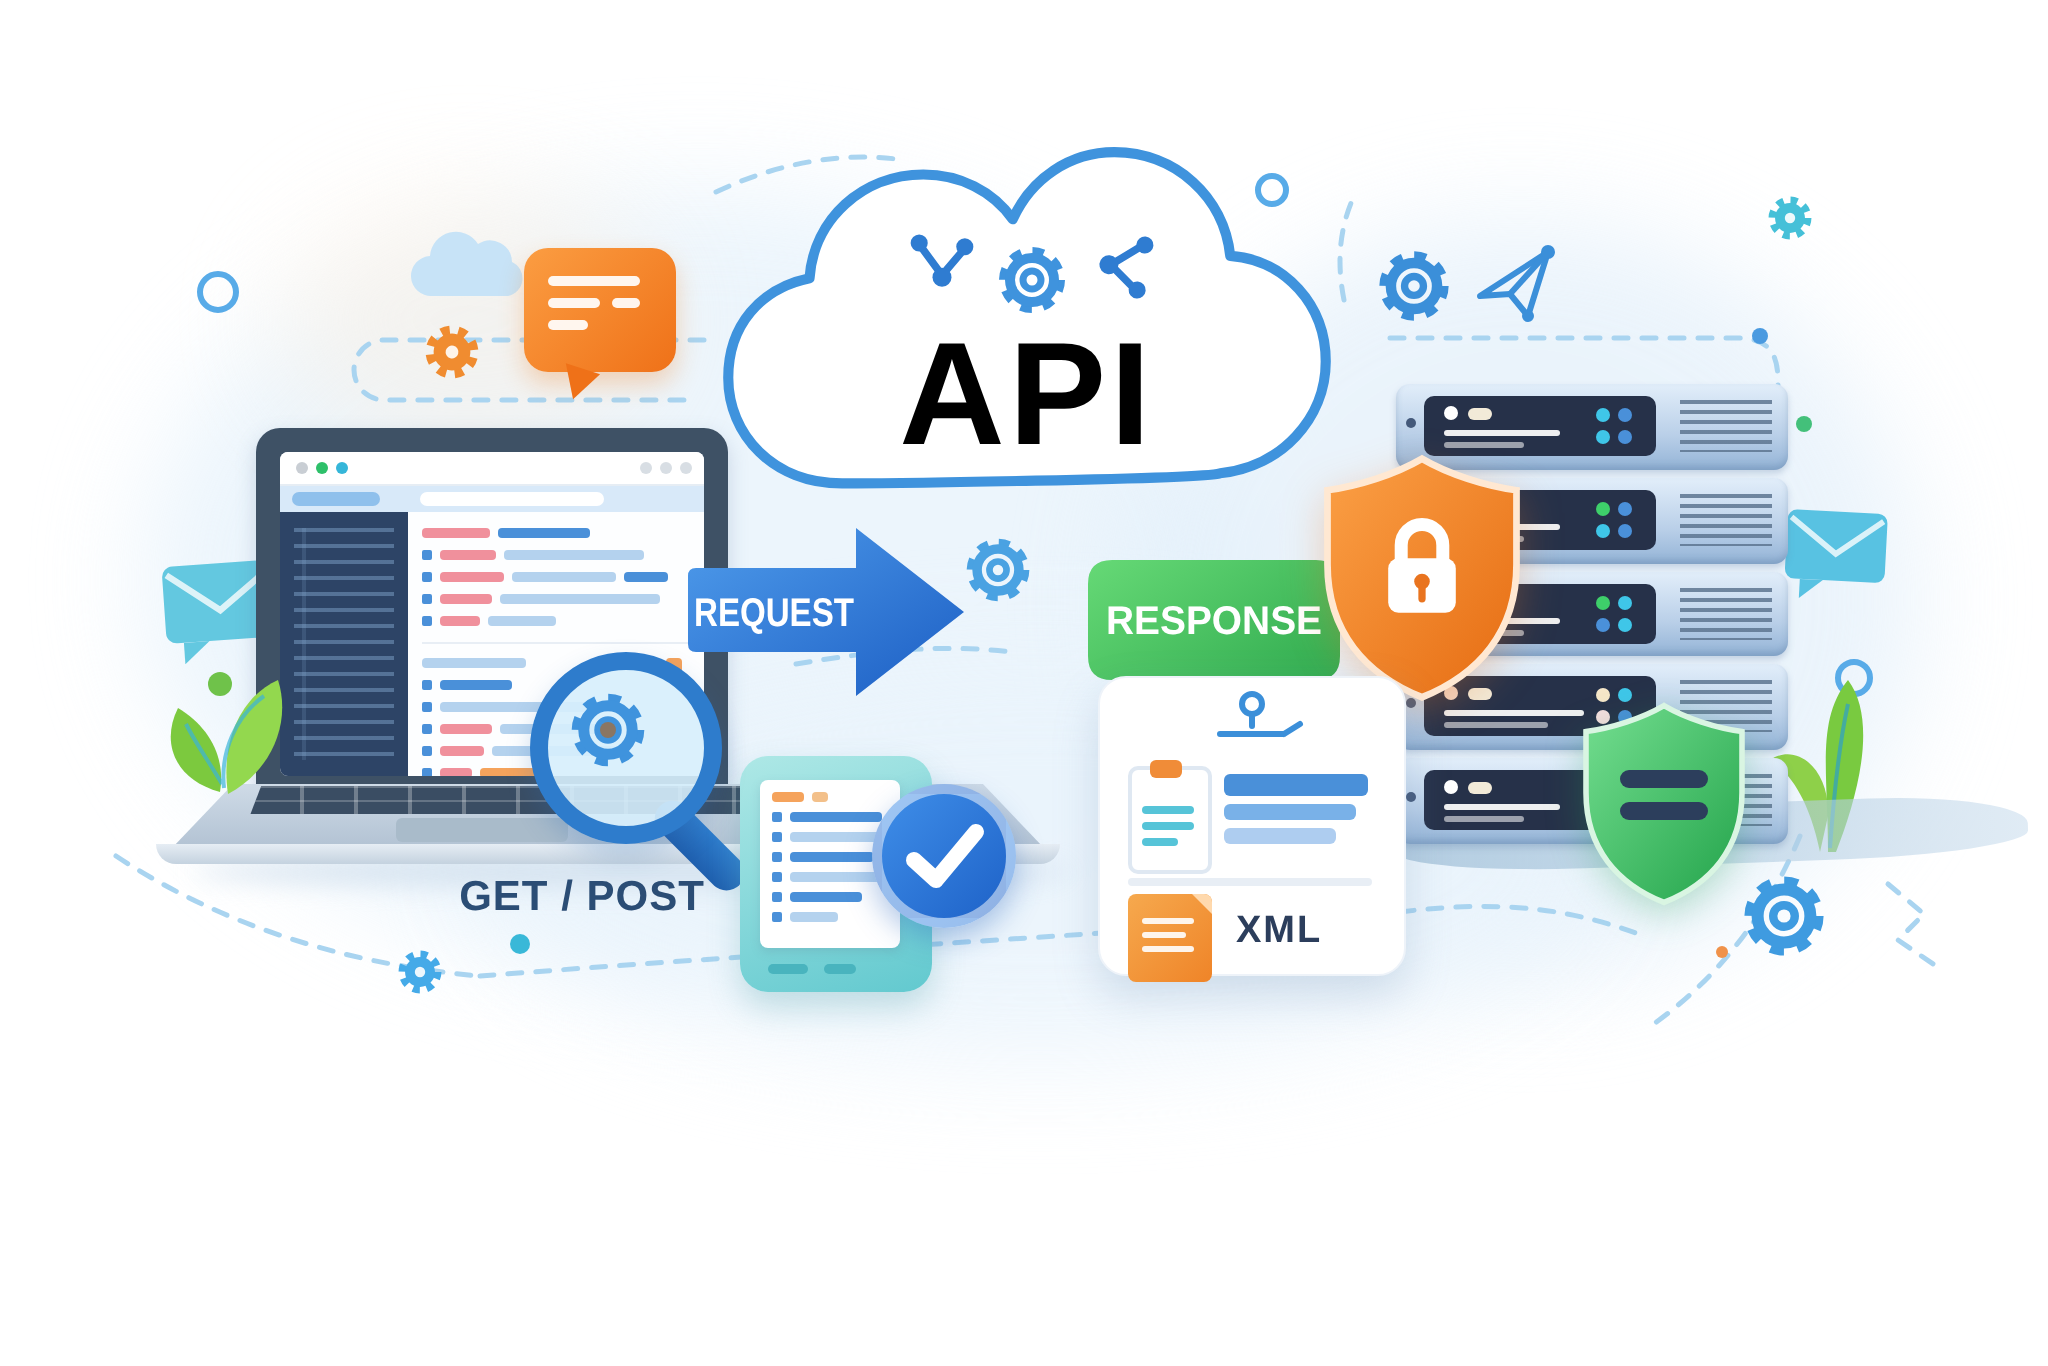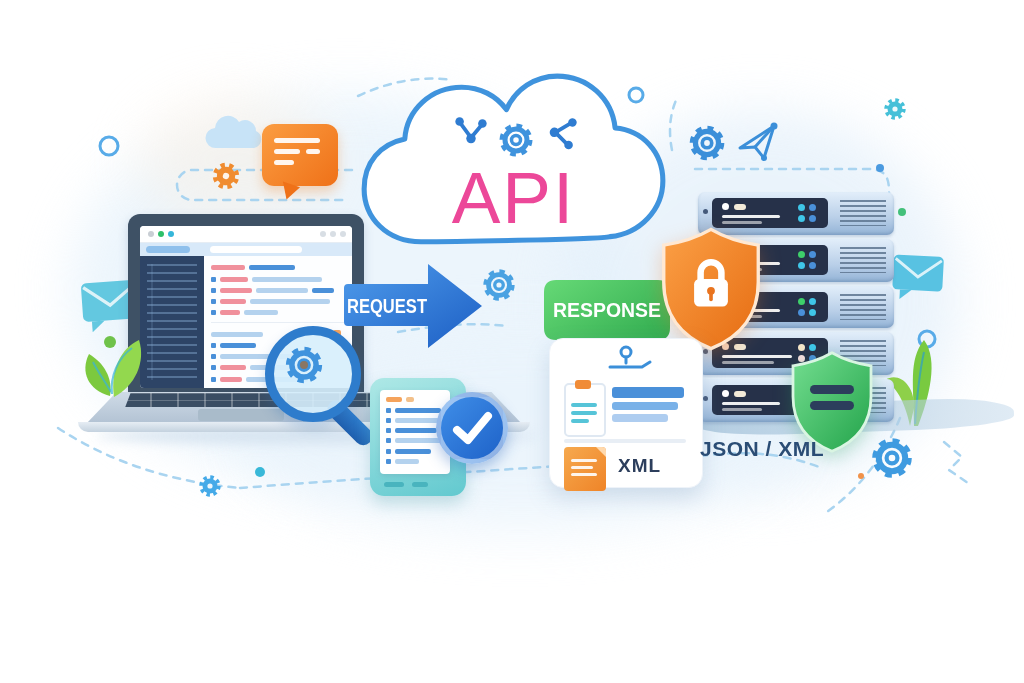"API" .api-text { color: #ec4899 -> #000000; font-weight: 400 -> 700 }
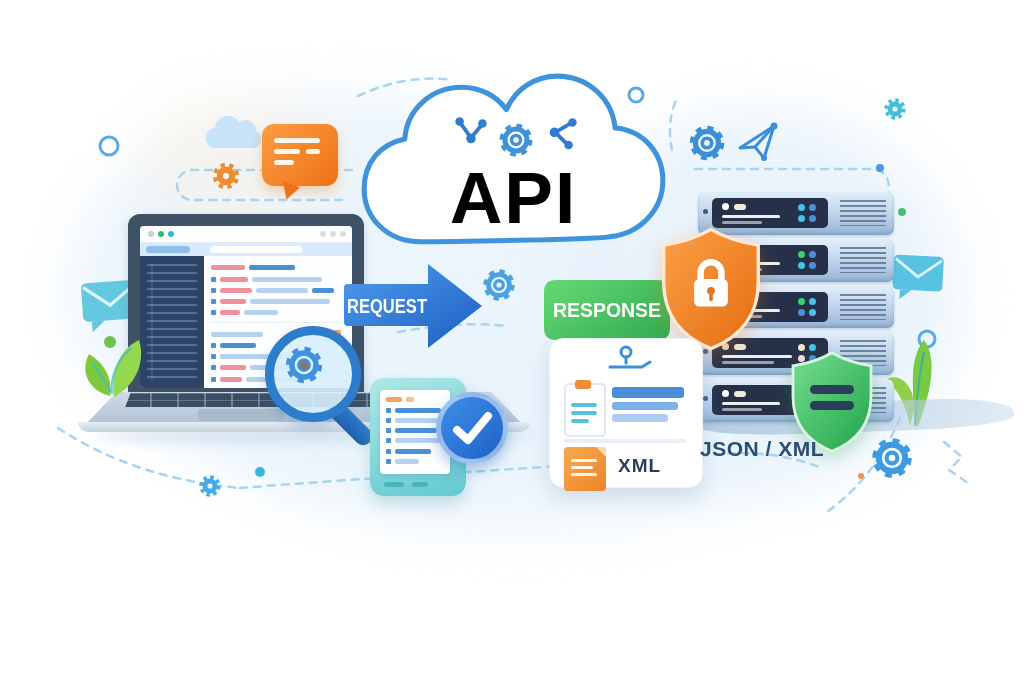"GET / POST" div.lab { html: none -> <div>GET / POST</div> }
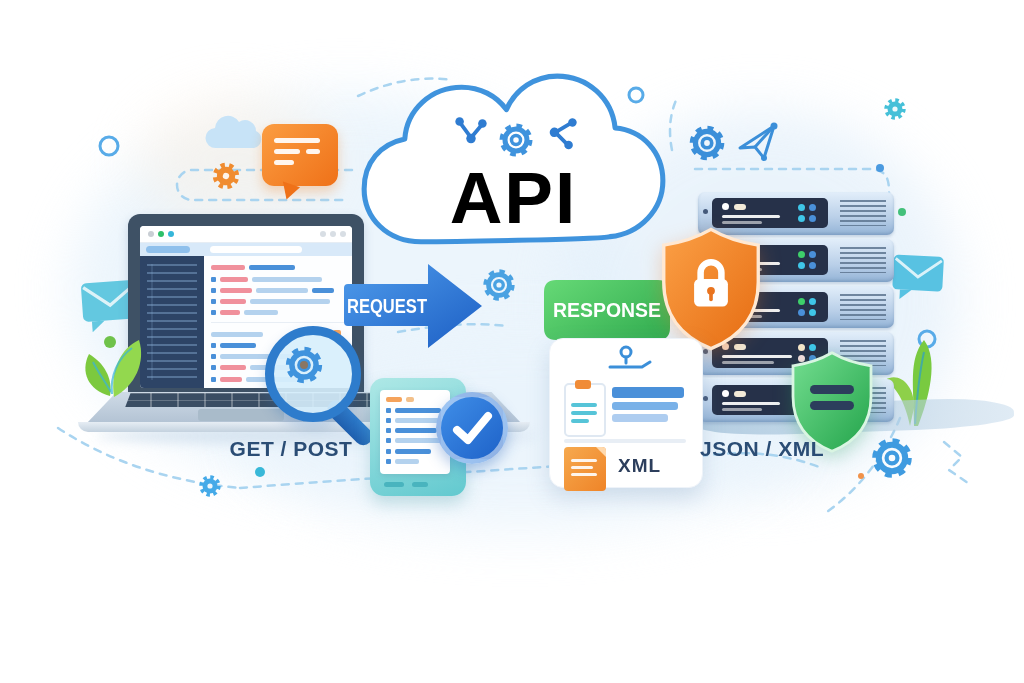"JSON / XML" div.lab { html: <div>JSON / XML</div> -> none }
